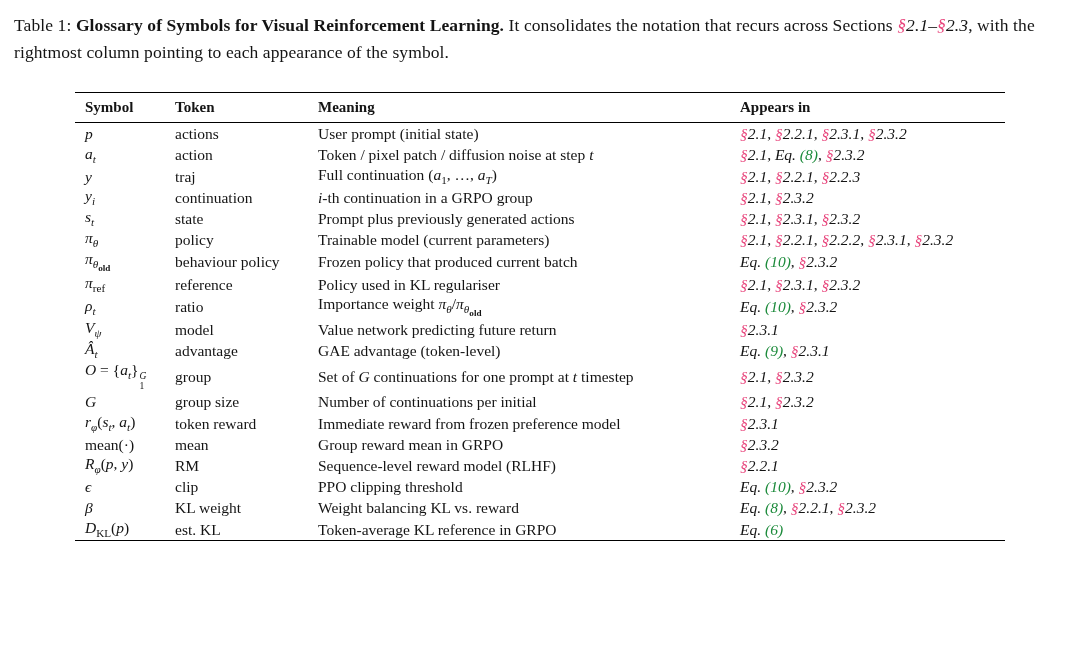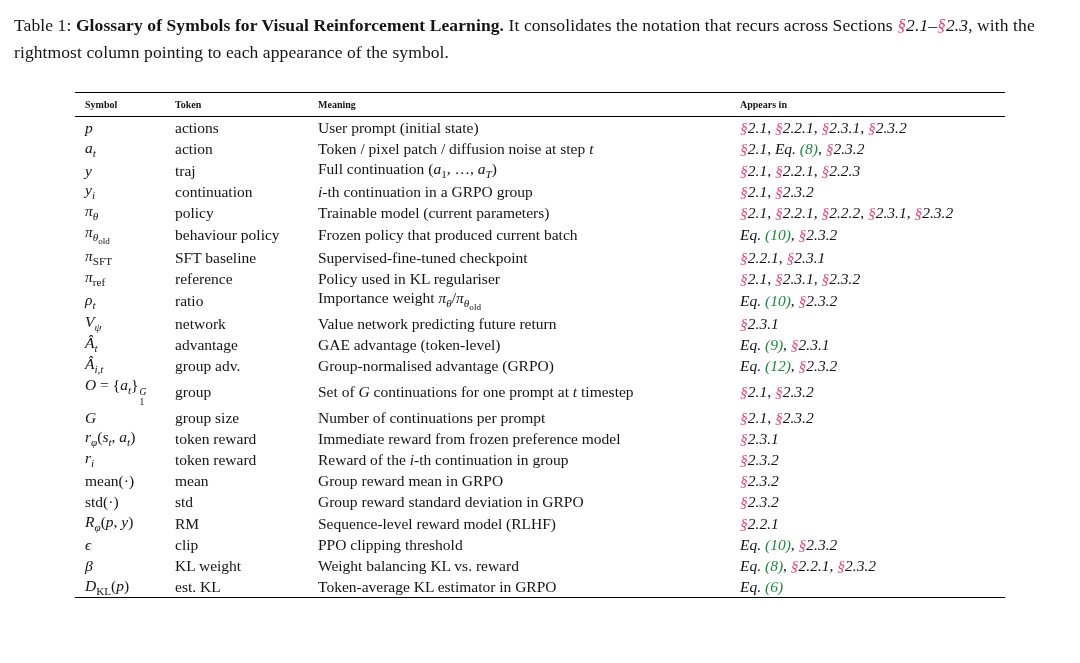"Symbol" table.glossary thead th { font-size: 10px -> 15px }
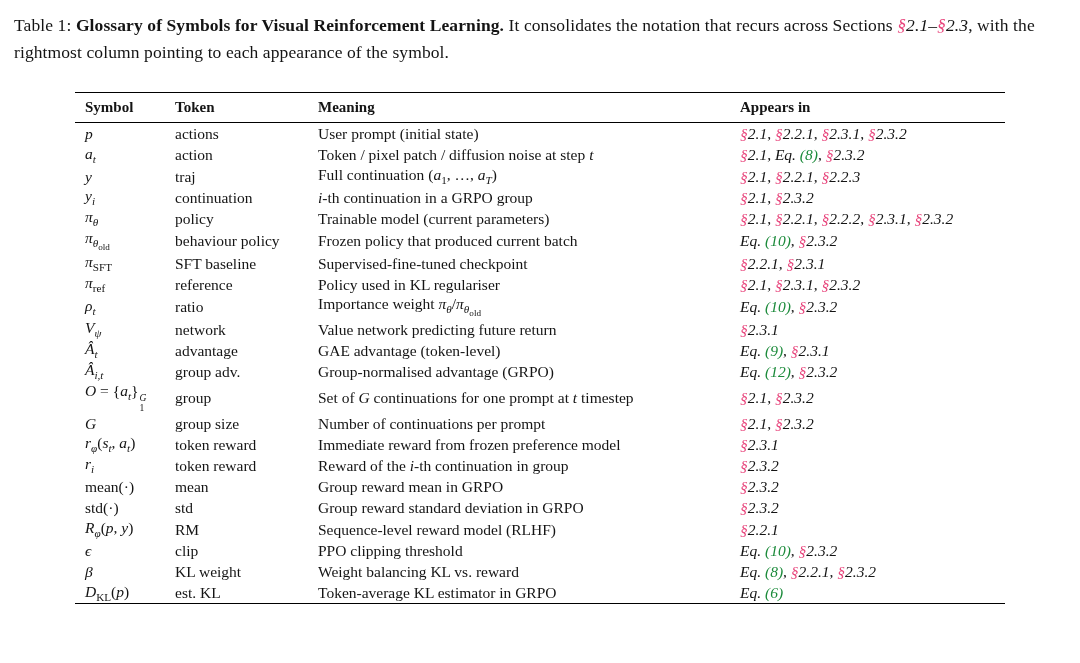"st" tr { html: none -> <tr> <td><i>s</i><sub><i>t</i></sub></td> <td>state</td> <td>Prompt plus previously generated actions</td> <td><span><span>§</span>2.1</span>, <span><span>§</span>2.3.1</span>, <span><span>§</span>2.3.2</span></td> </tr> }
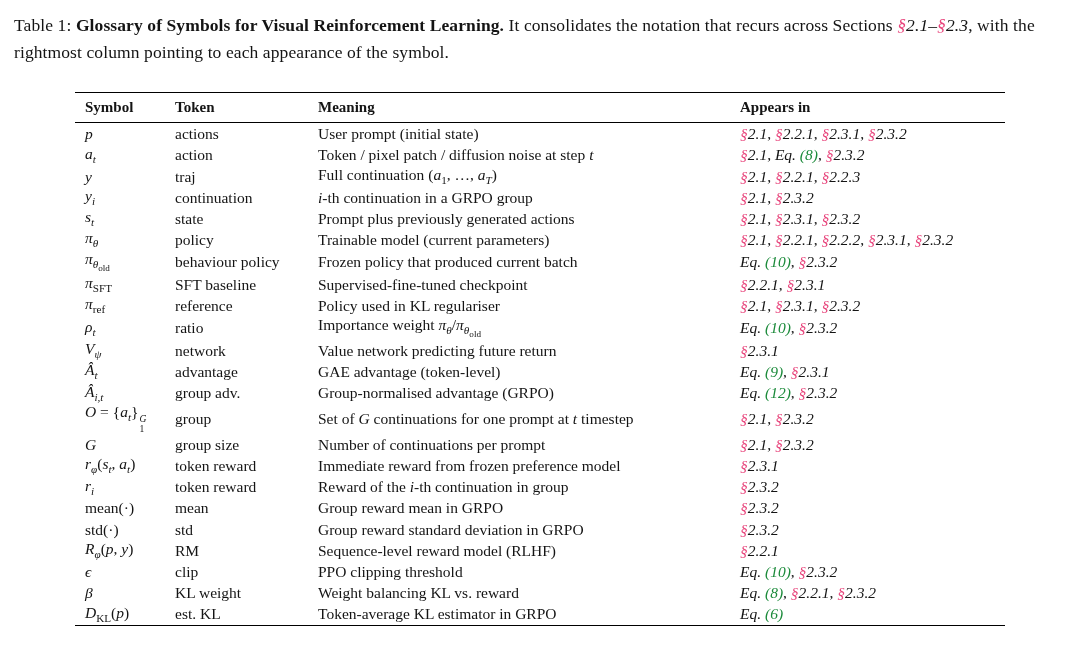"old" sub sub { font-weight: none -> bold }
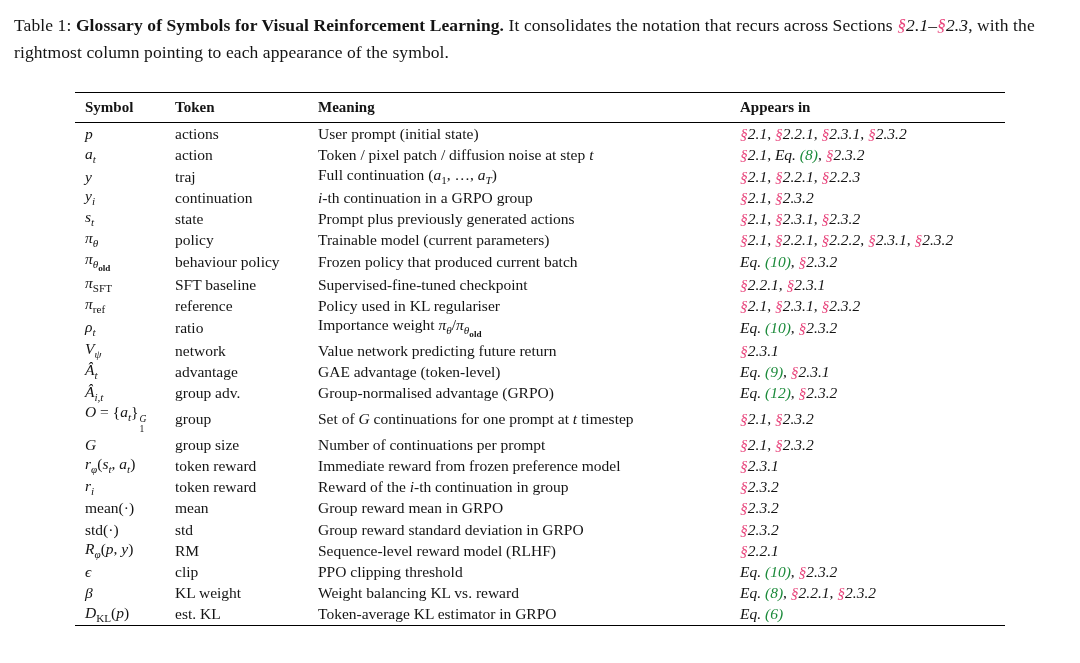"πSFT" tr { html: <tr> <td><i>π</i><sub>SFT</sub></td> <td>SFT baseline</td> <td>Supervised-fine-tuned checkpoint</td> <td><span><span>§</span>2.2.1</span>, <span><span>§</span>2.3.1</span></td> </tr> -> none }
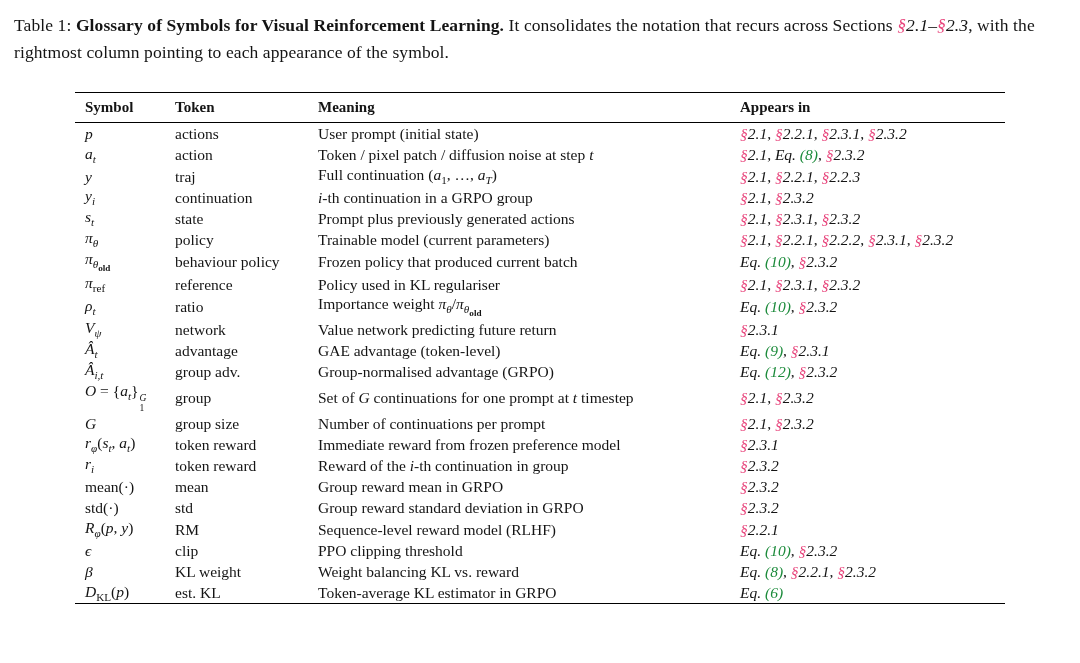"network" td.cell-alias { text: network -> model }
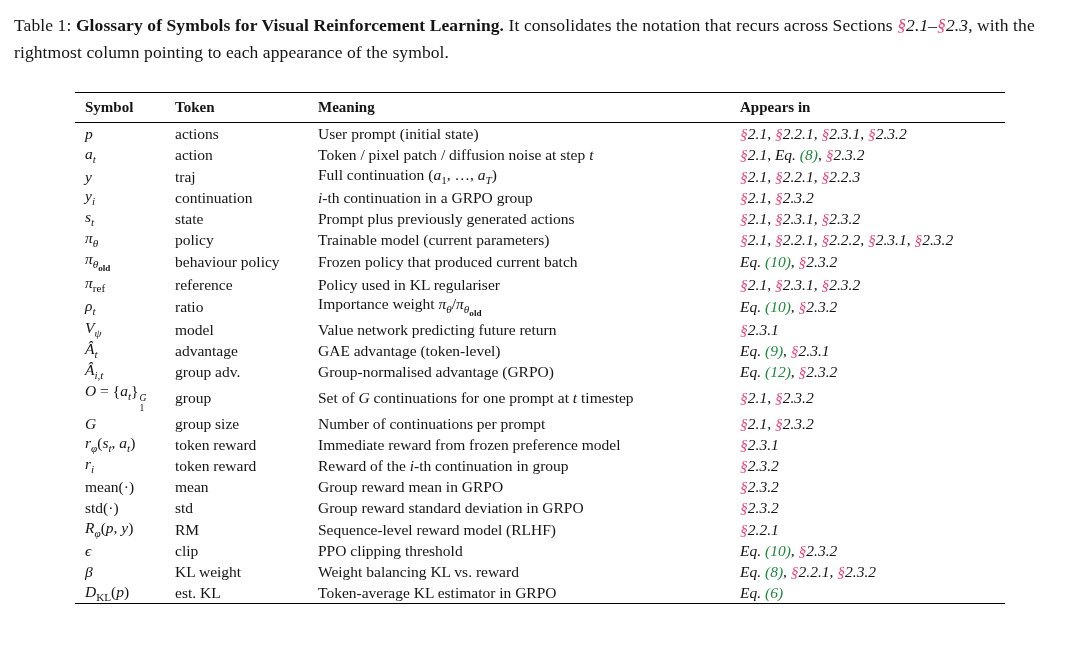"Âi,t" tr { html: <tr> <td><i>Â</i><sub><i>i,t</i></sub></td> <td>group adv.</td> <td>Group-normalised advantage (GRPO)</td> <td><span>Eq. <span>(12)</span></span>, <span><span>§</span>2.3.2</span></td> </tr> -> none }
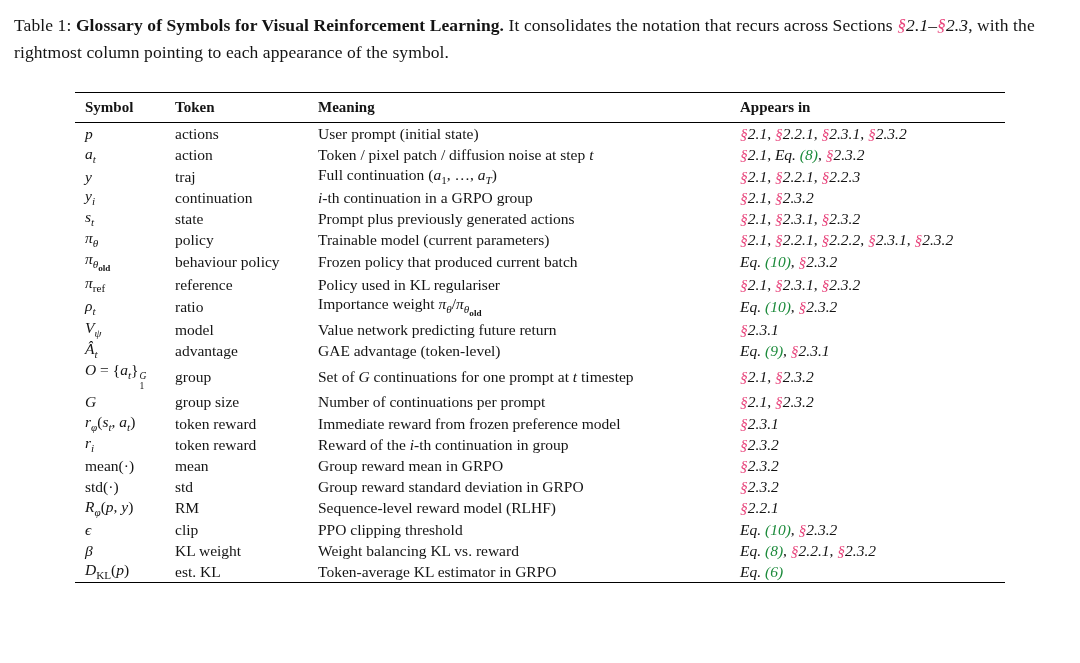"Number of continuations per prompt" td.cell-meaning { text: prompt -> initial }
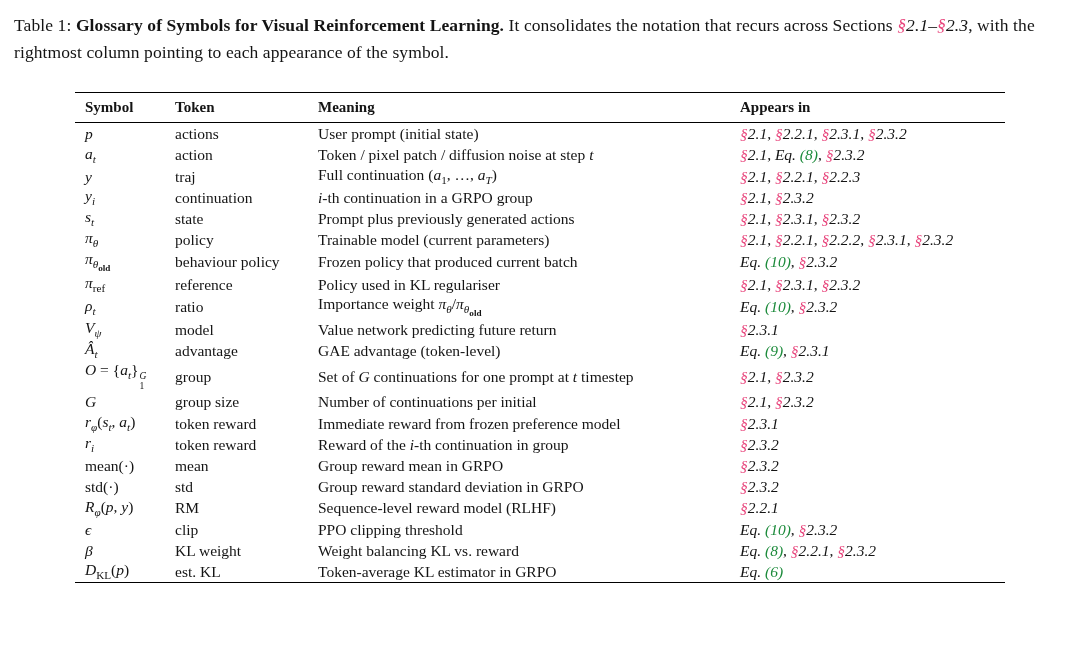"ri" tr { html: <tr> <td><i>r</i><sub><i>i</i></sub></td> <td>token reward</td> <td>Reward of the <i>i</i>-th continuation in group</td> <td><span><span>§</span>2.3.2</span></td> </tr> -> none }
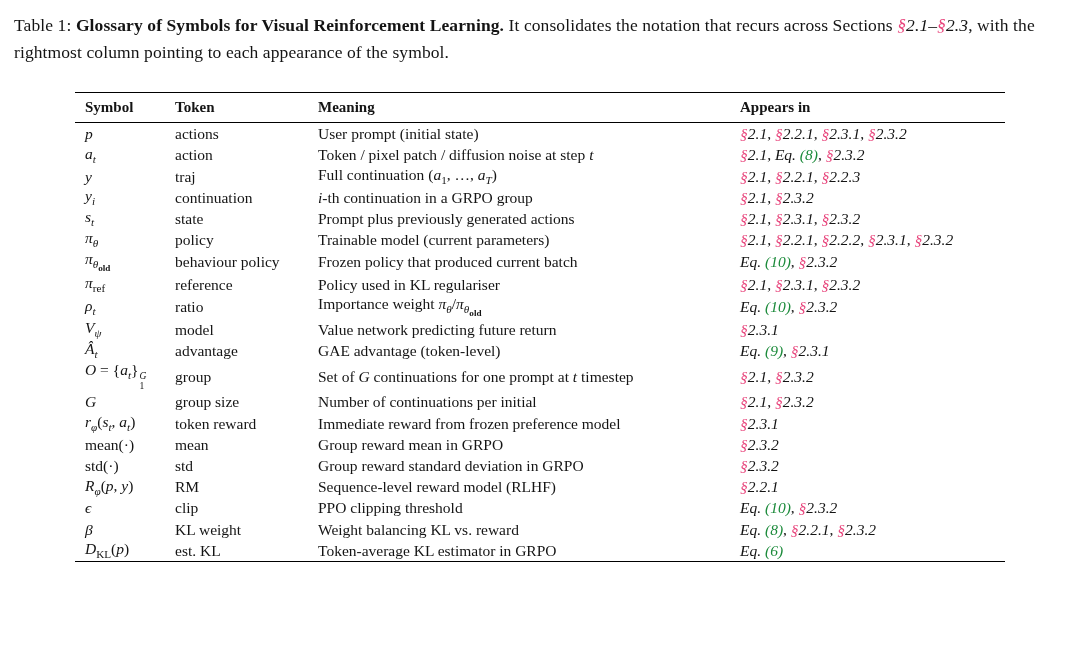"std(·)" tr { html: <tr> <td>std(·)</td> <td>std</td> <td>Group reward standard deviation in GRPO</td> <td><span><span>§</span>2.3.2</span></td> </tr> -> none }
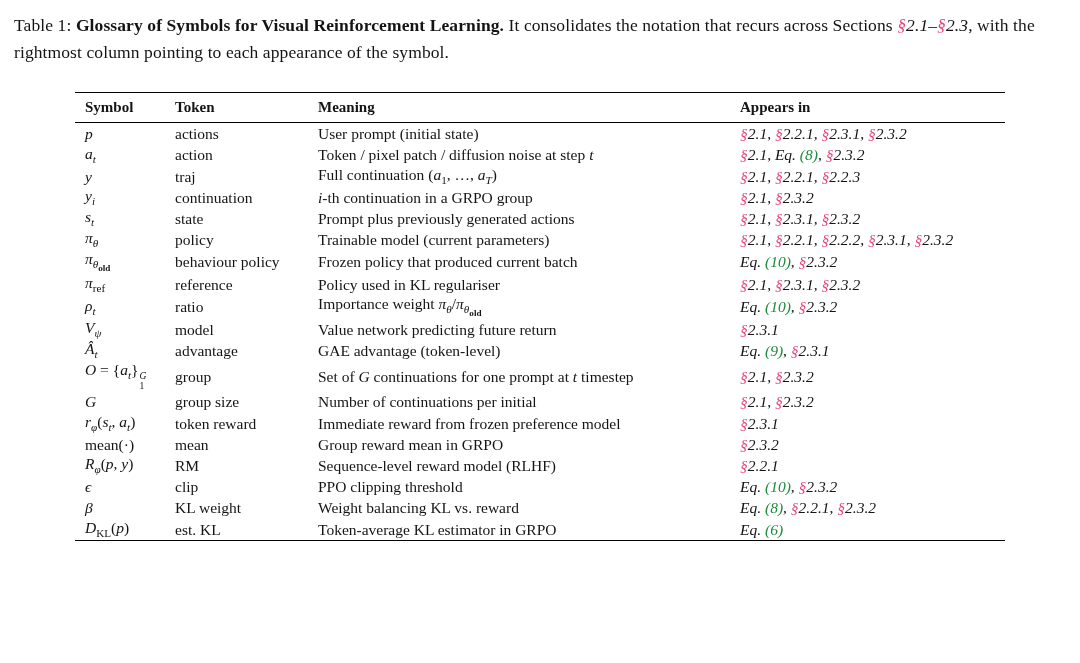"Token-average KL estimator in GRPO" td.cell-meaning { text: estimator -> reference }
